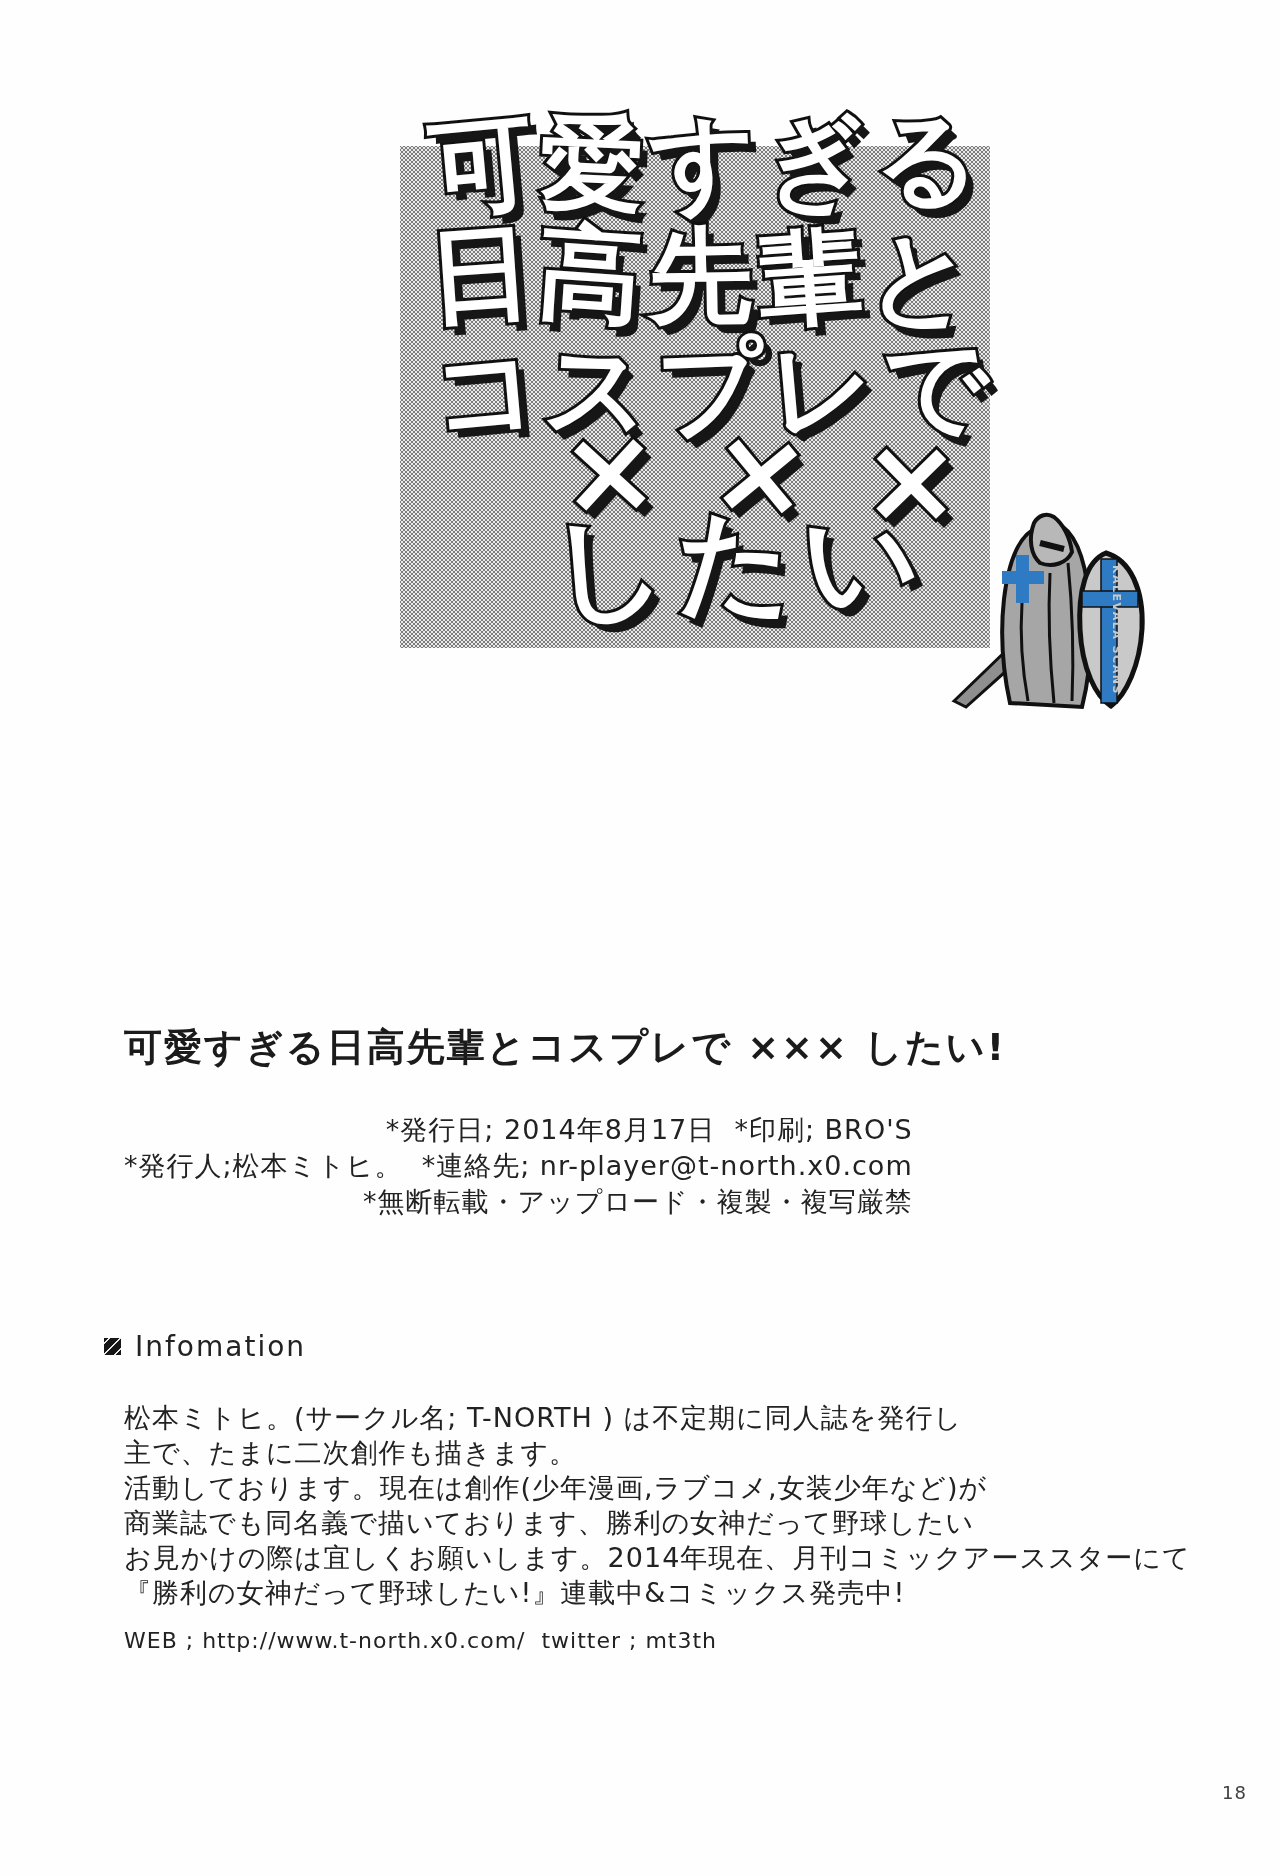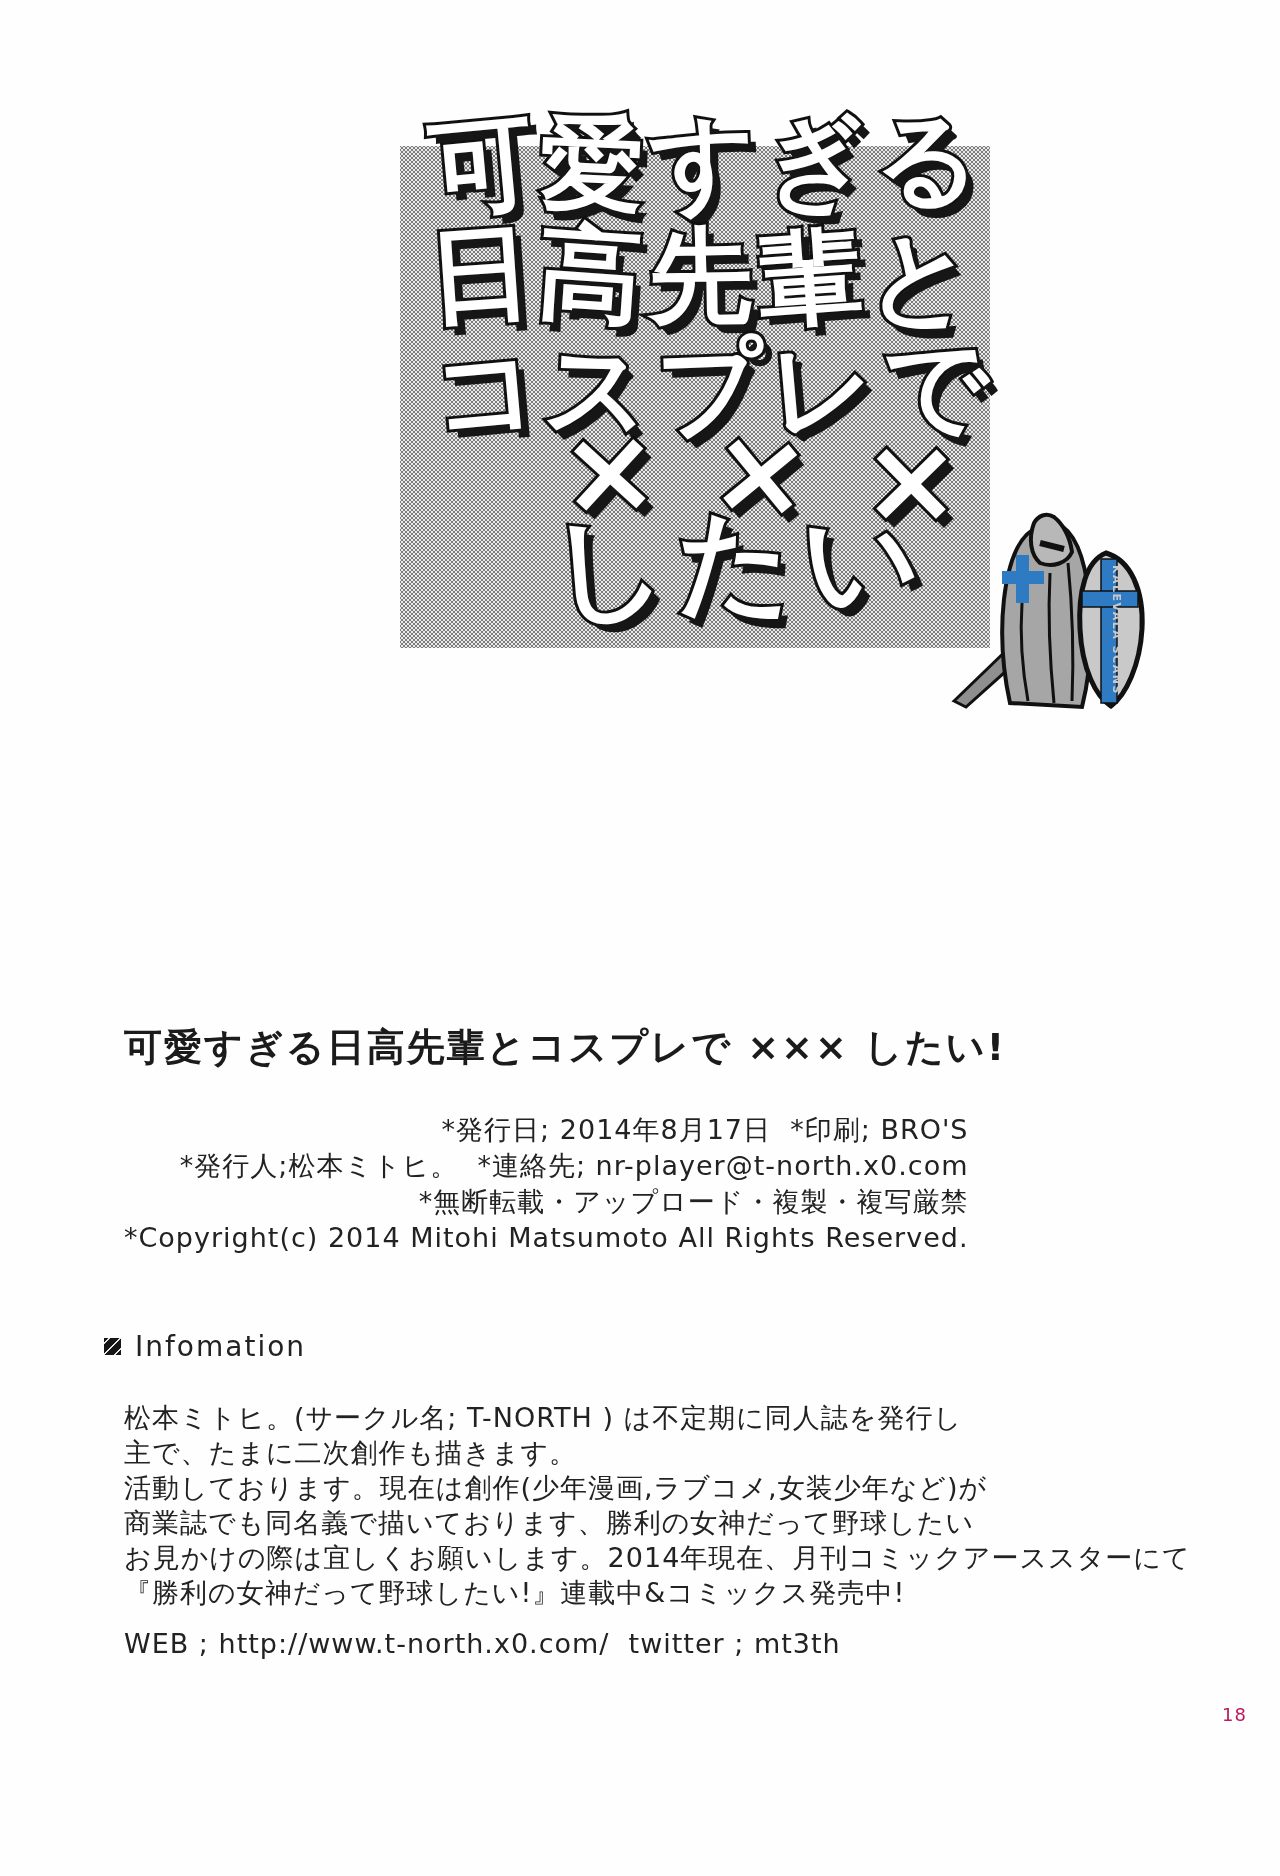"*Copyright(c) 2014 Mitohi Matsumoto All" div.line { html: <div>*Copyright(c) 2014 Mitohi Matsumoto All Rights Reserved.</div> -> none }
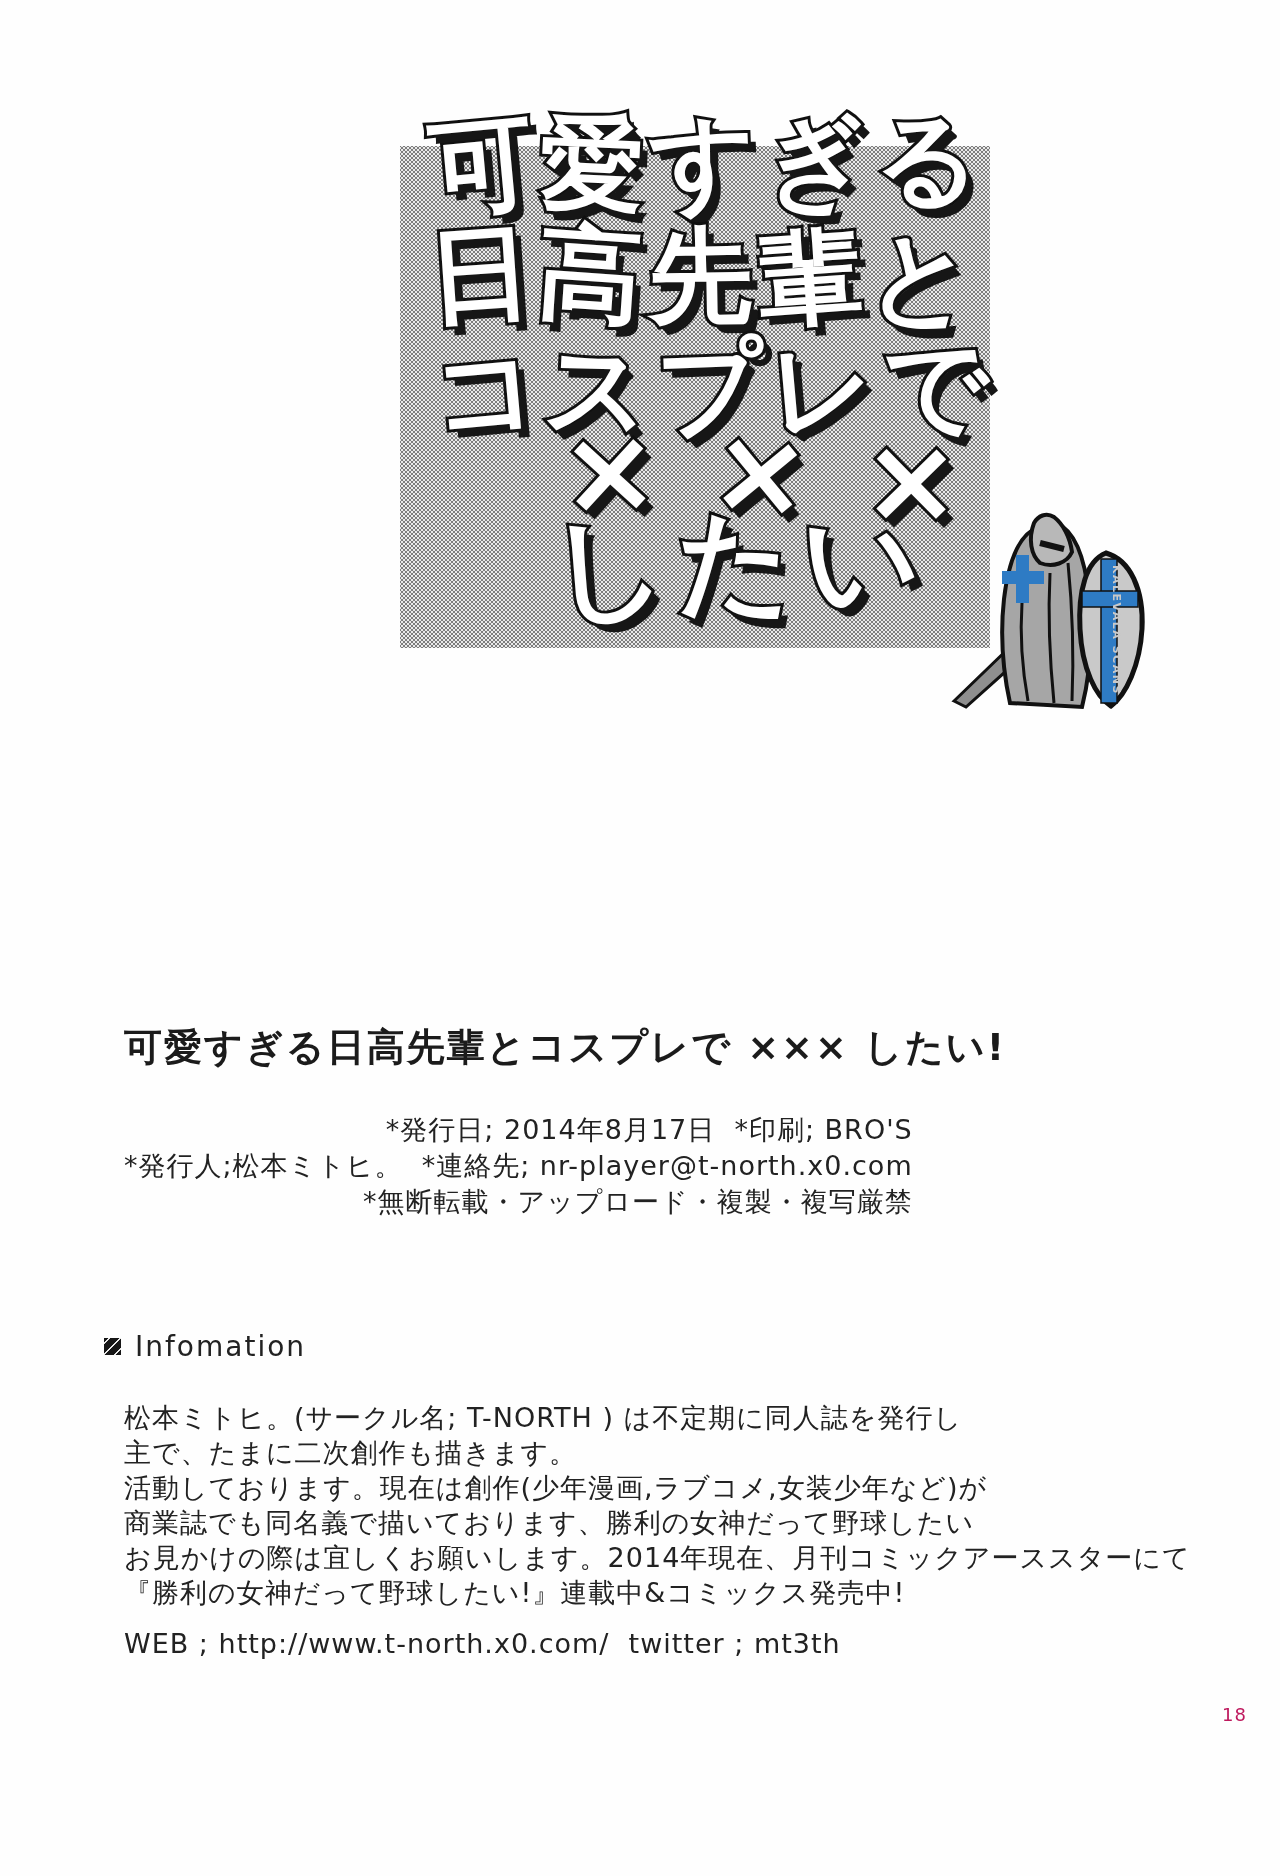"WEB ; http://www.t-north.x0.com/ twitter" .web-line { font-size: 27px -> 22px }
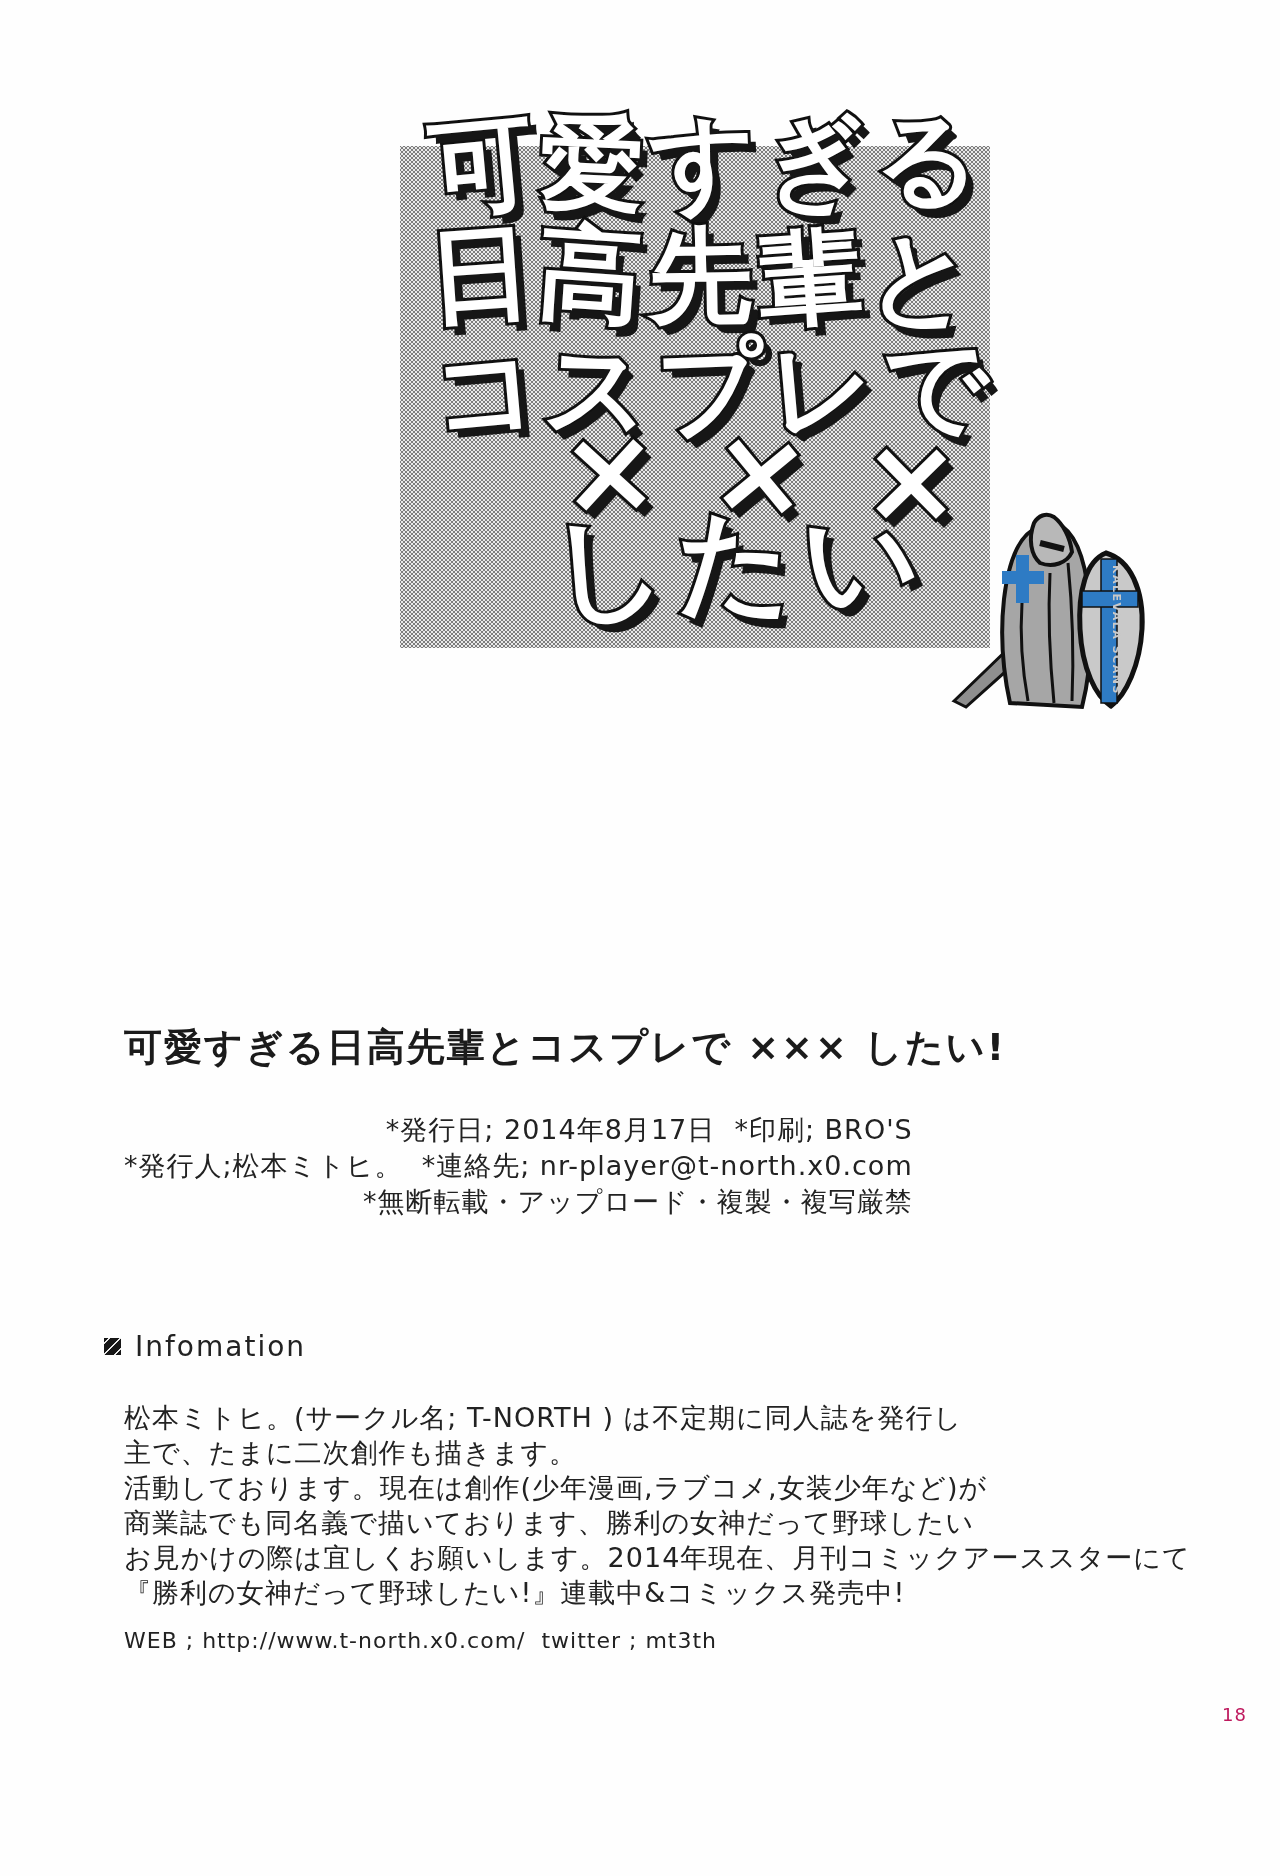"18" .page-number { color: #be185d -> #404040; top: 1704px -> 1782px }
